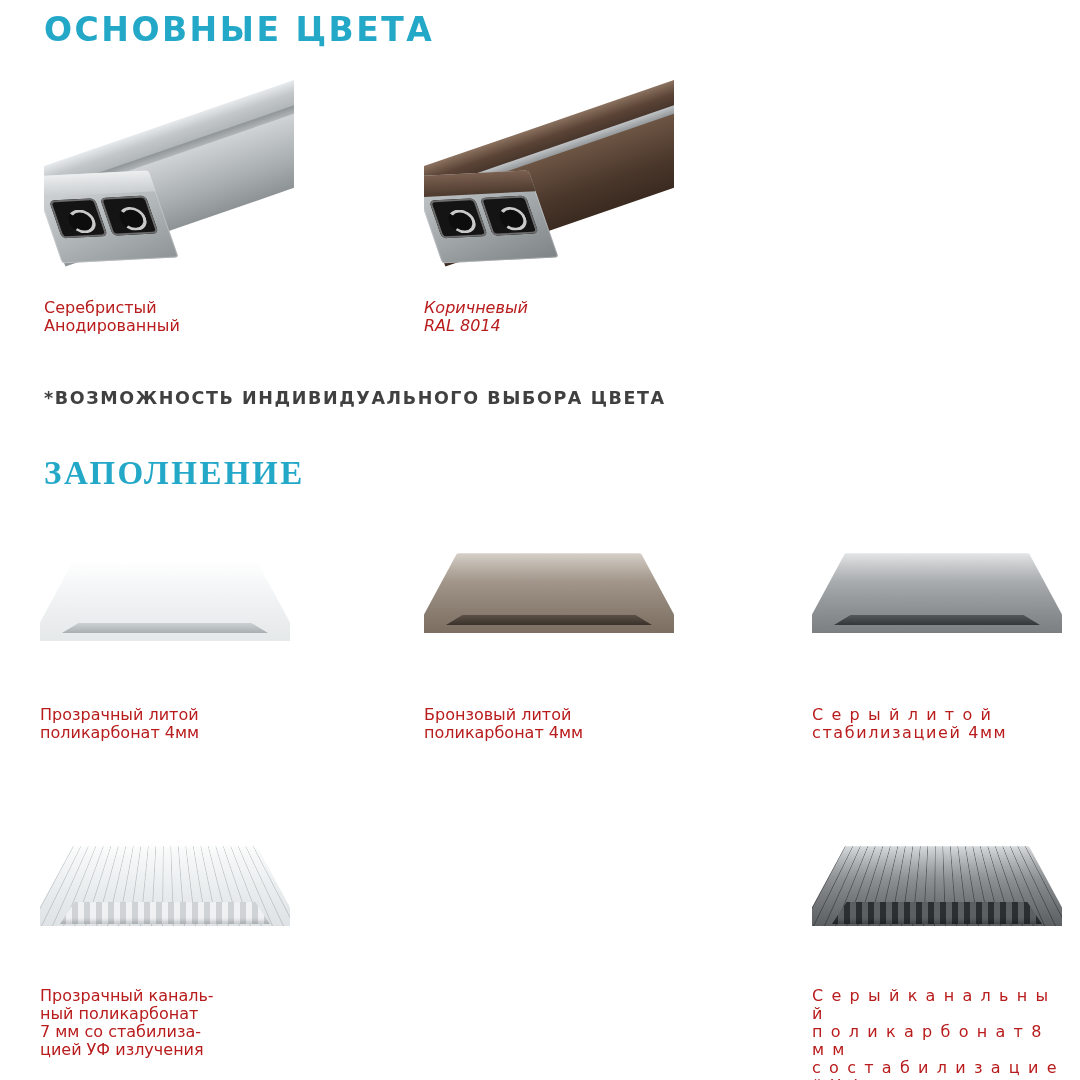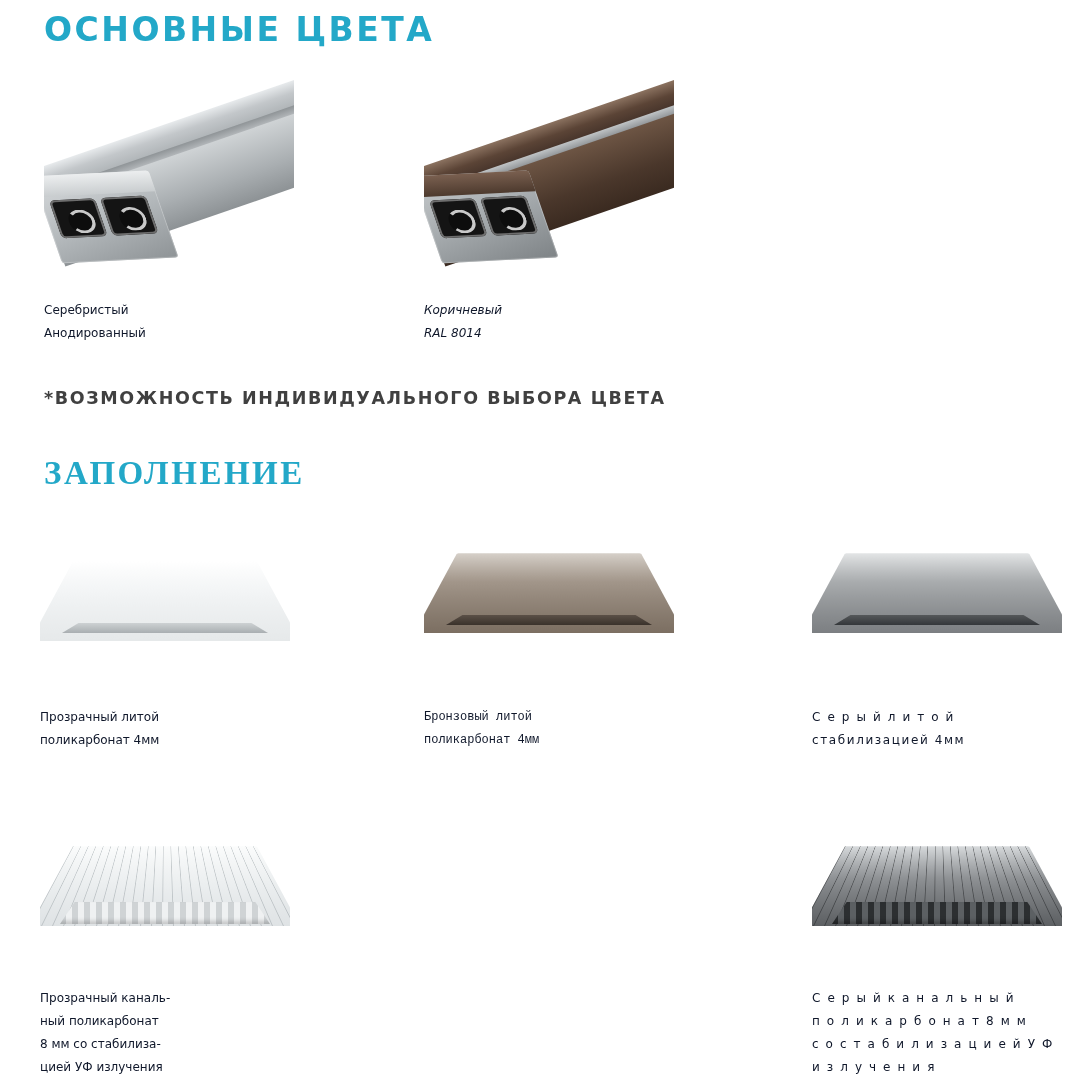"Серебристый" .caption { color: #0f172a -> #b91c1c; font-size: 12px -> 16px; line-height: 23px -> 18px }
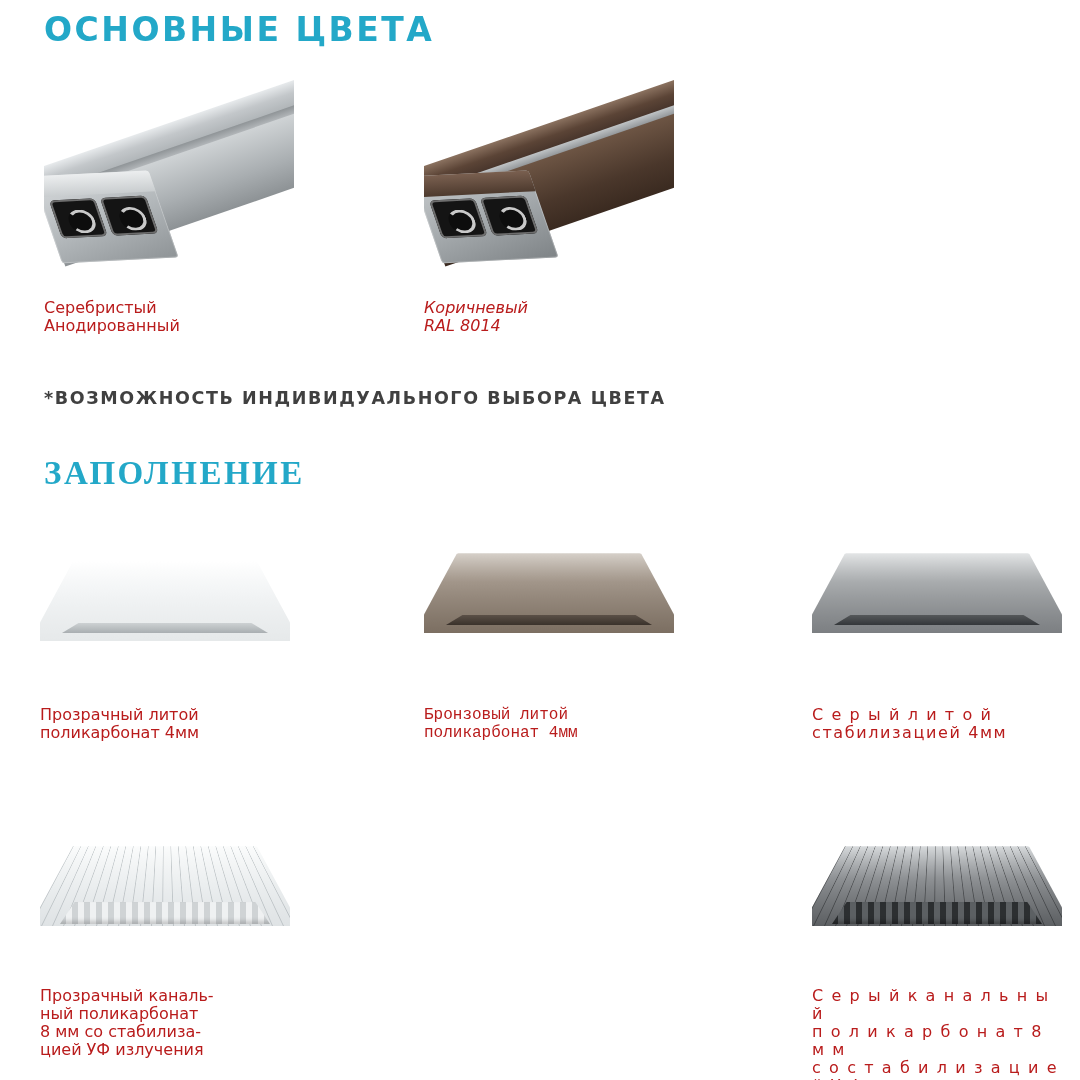"Бронзовый литой" div.caption { font-family: Liberation Mono, monospace -> none }
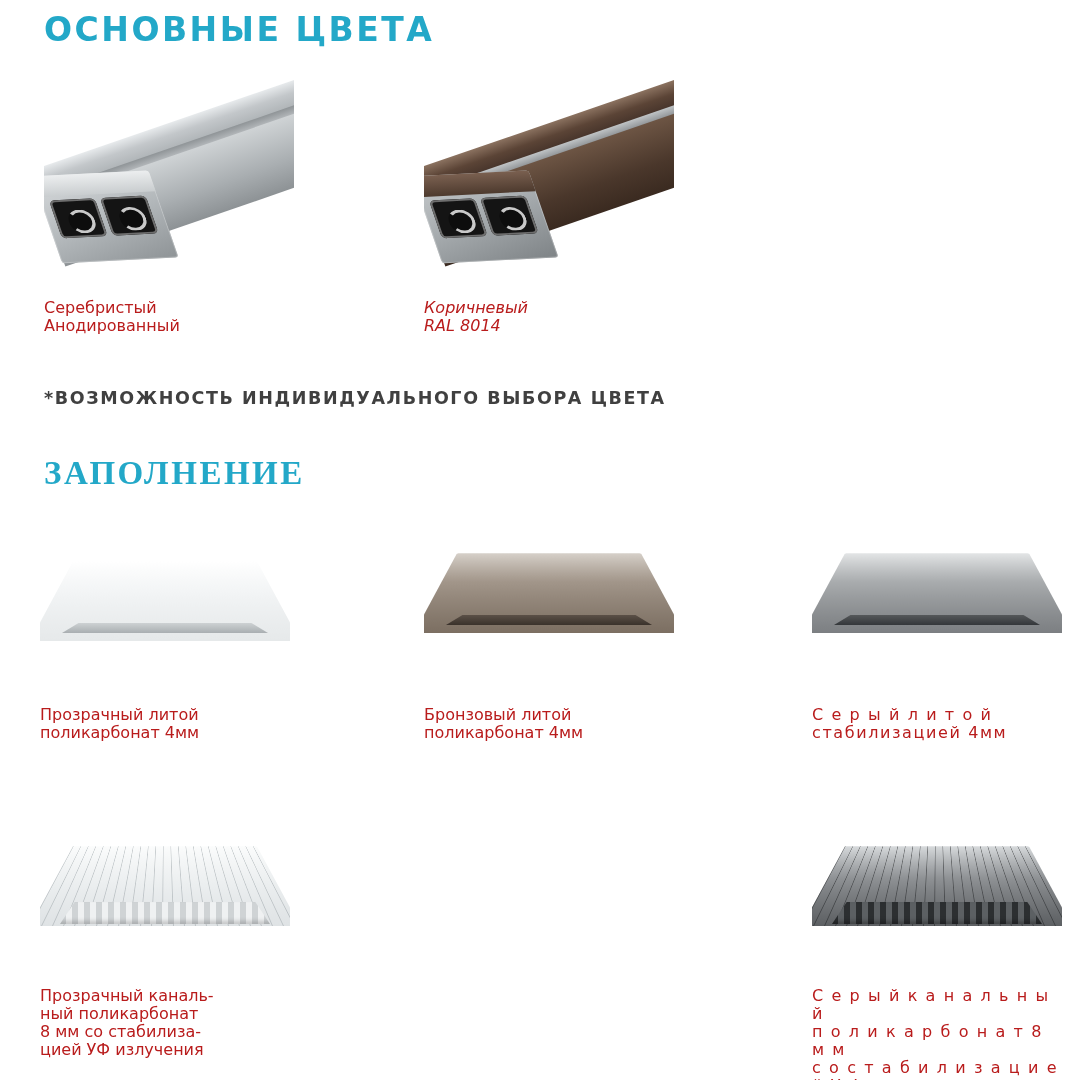"Прозрачный каналь-" div.caption { text: 8 -> 7 }
